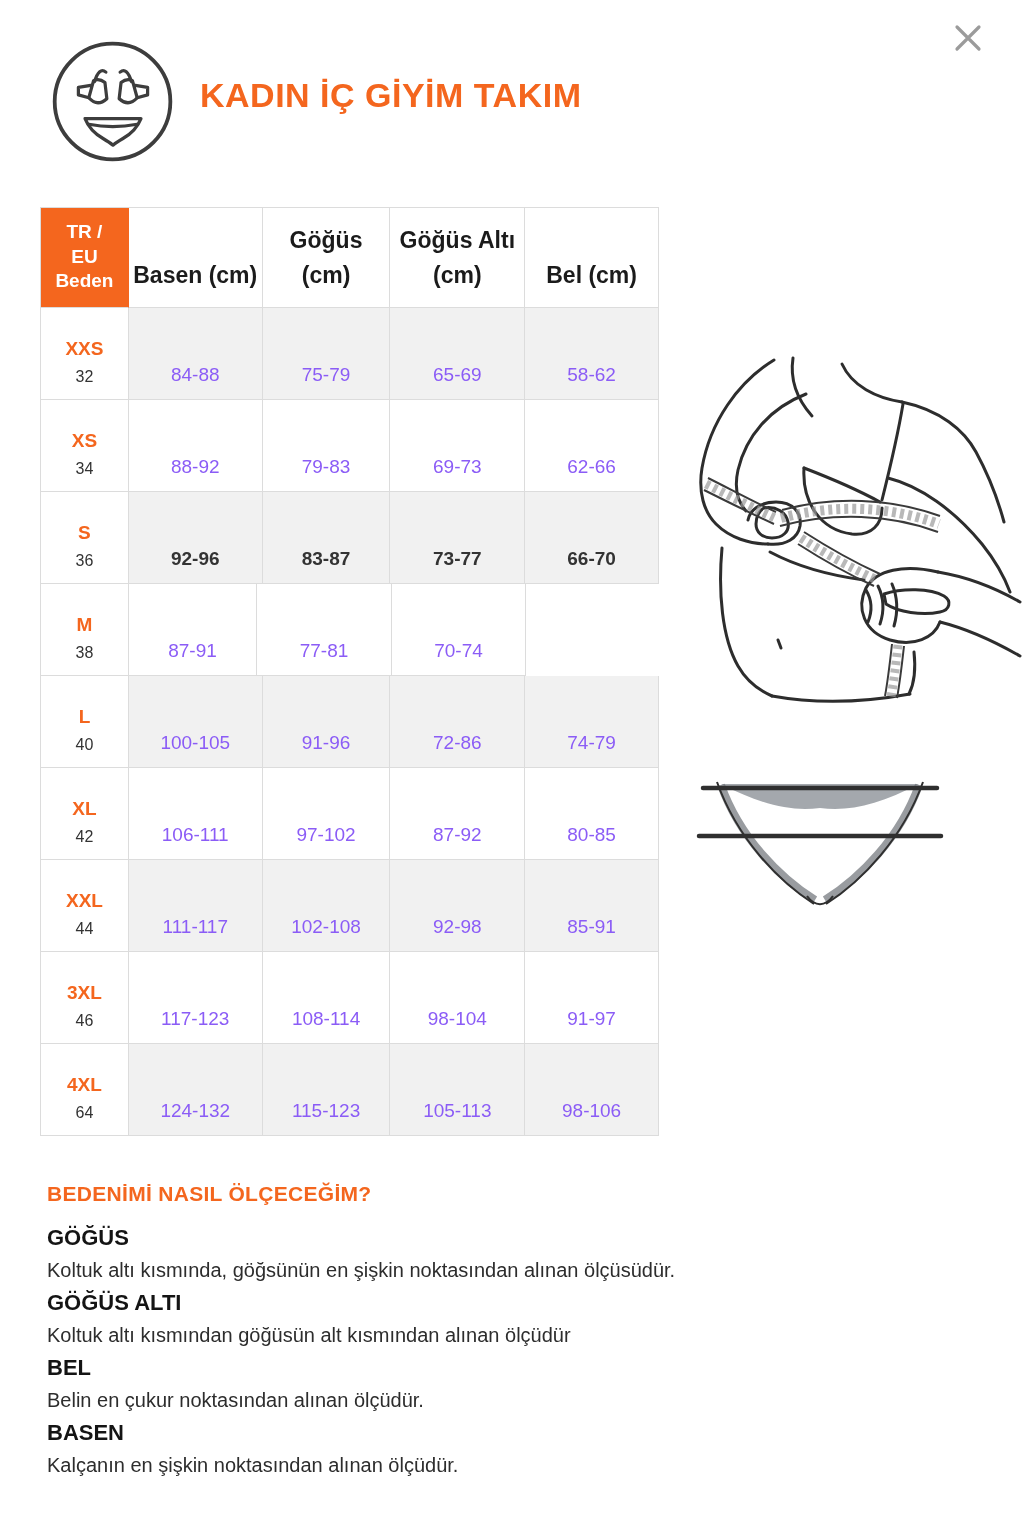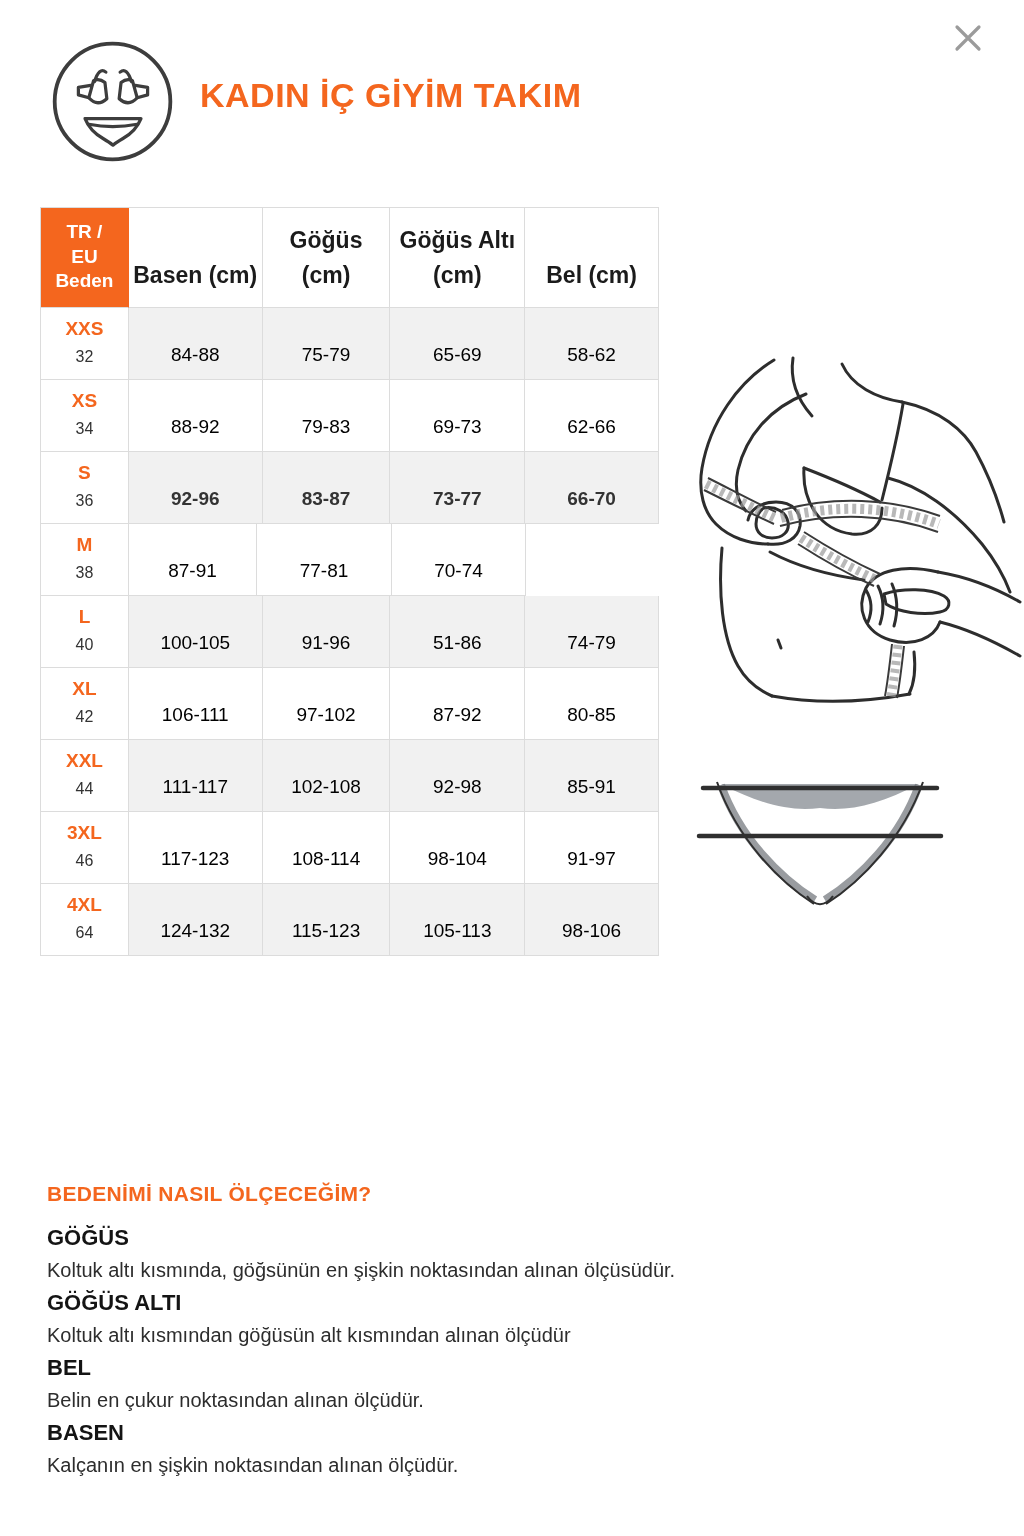"XXS" .body-row .cell { height: 72px -> 92px }
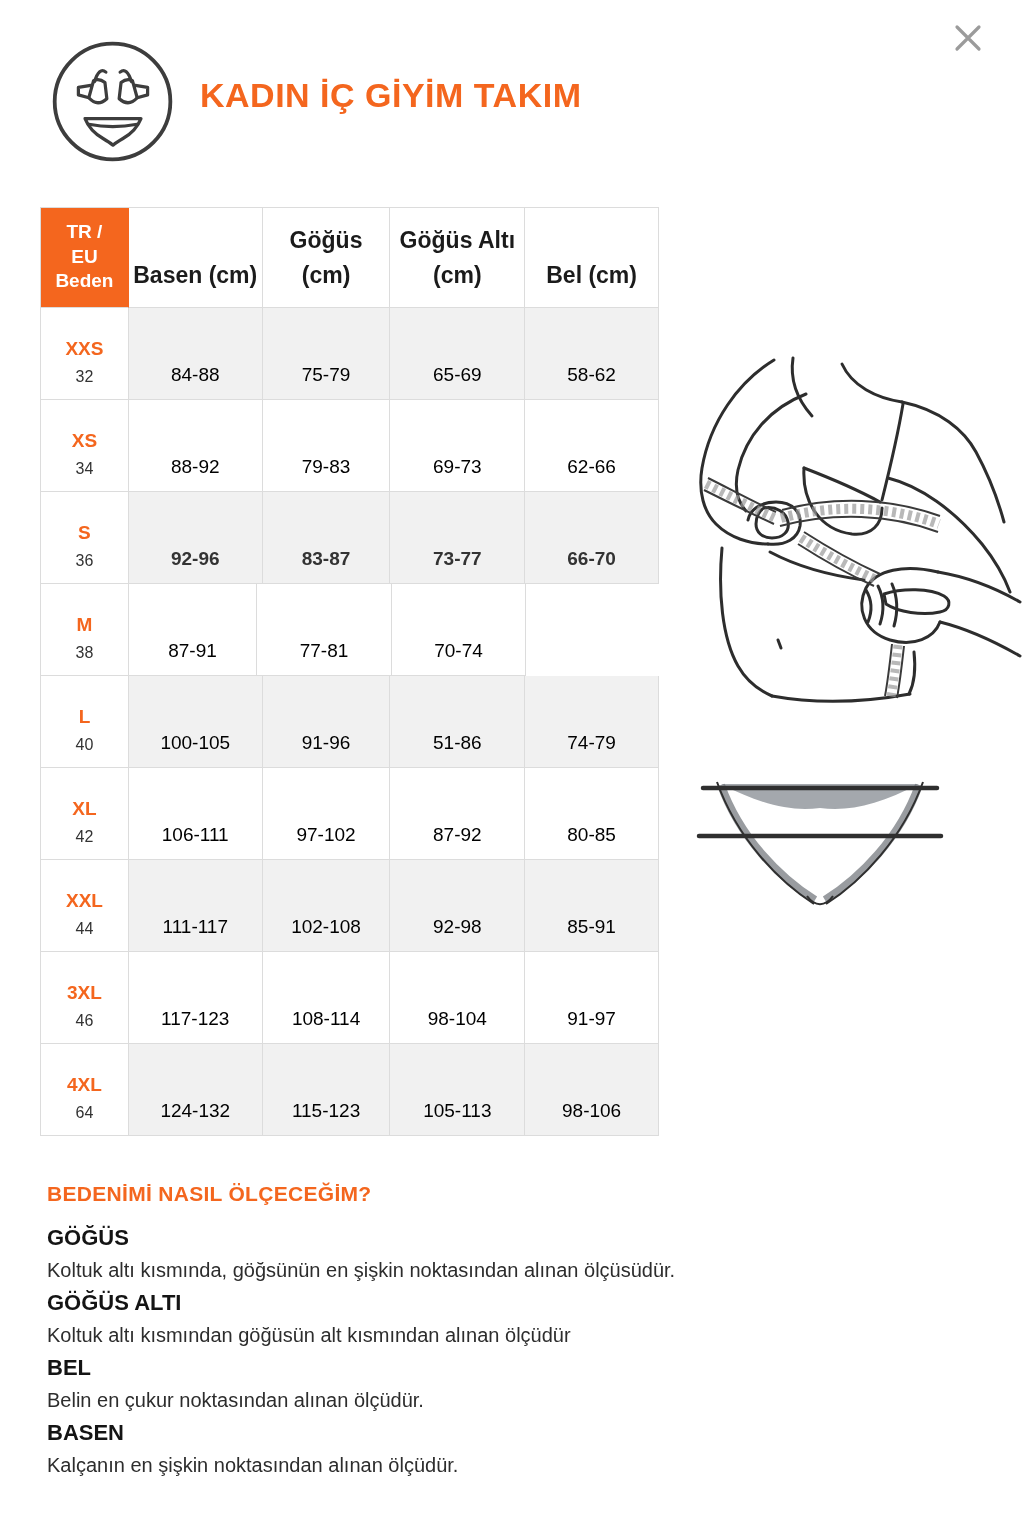"84-88" .val { color: #000000 -> #8b5cf6 }
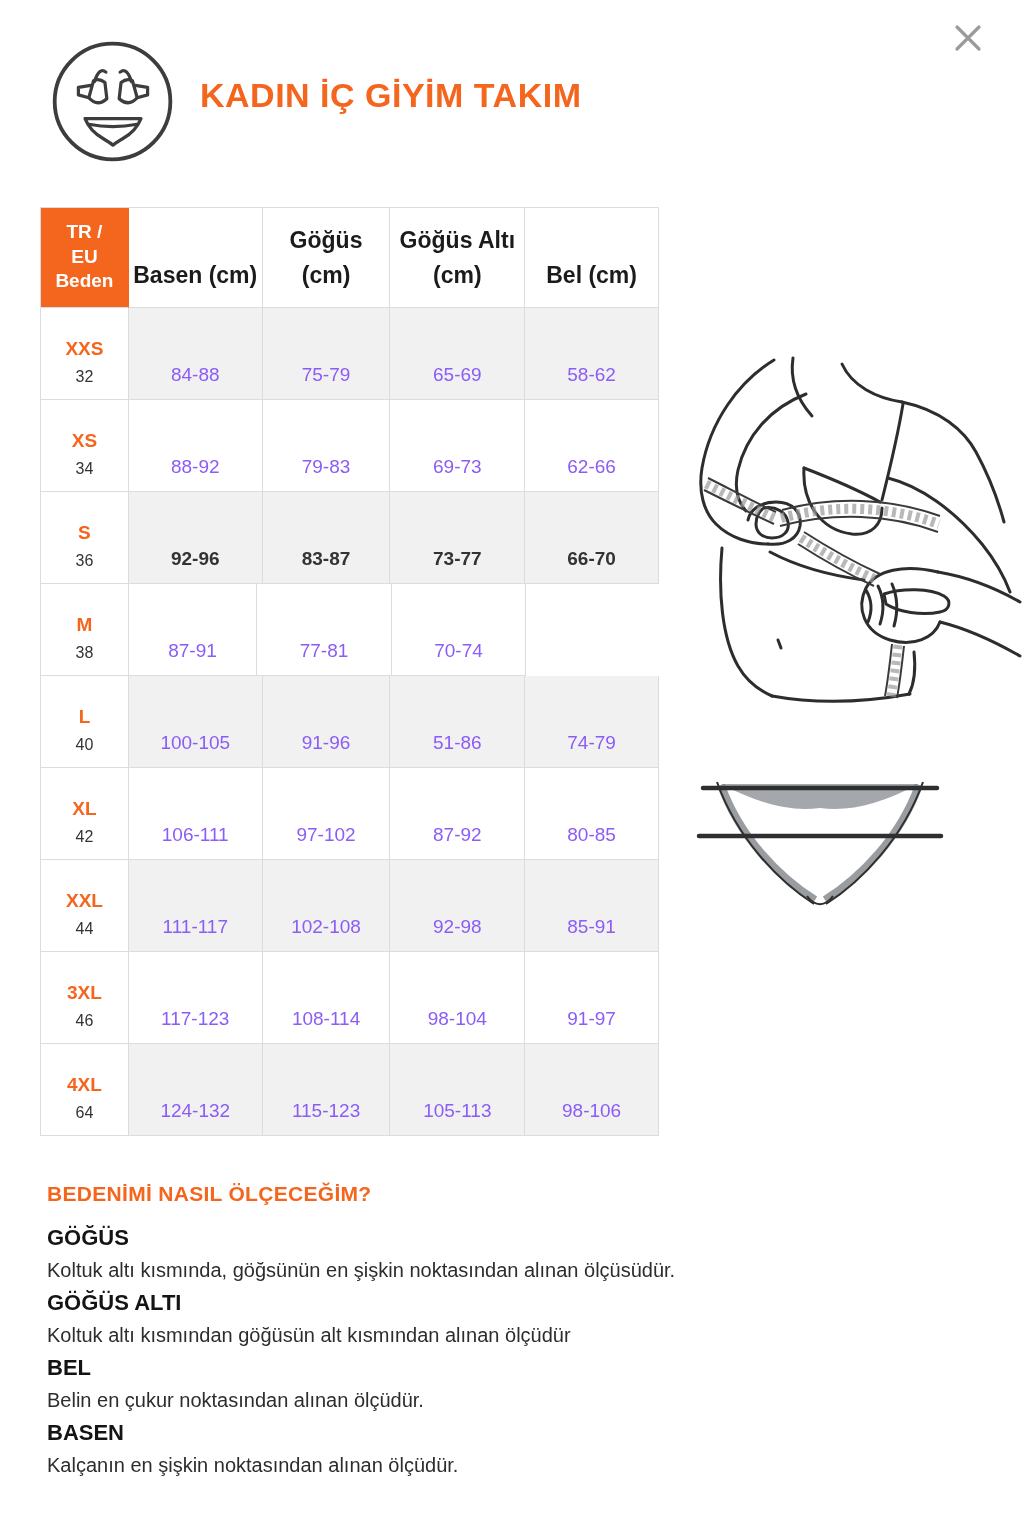"51-86" span.val { text: 51-86 -> 72-86 }
